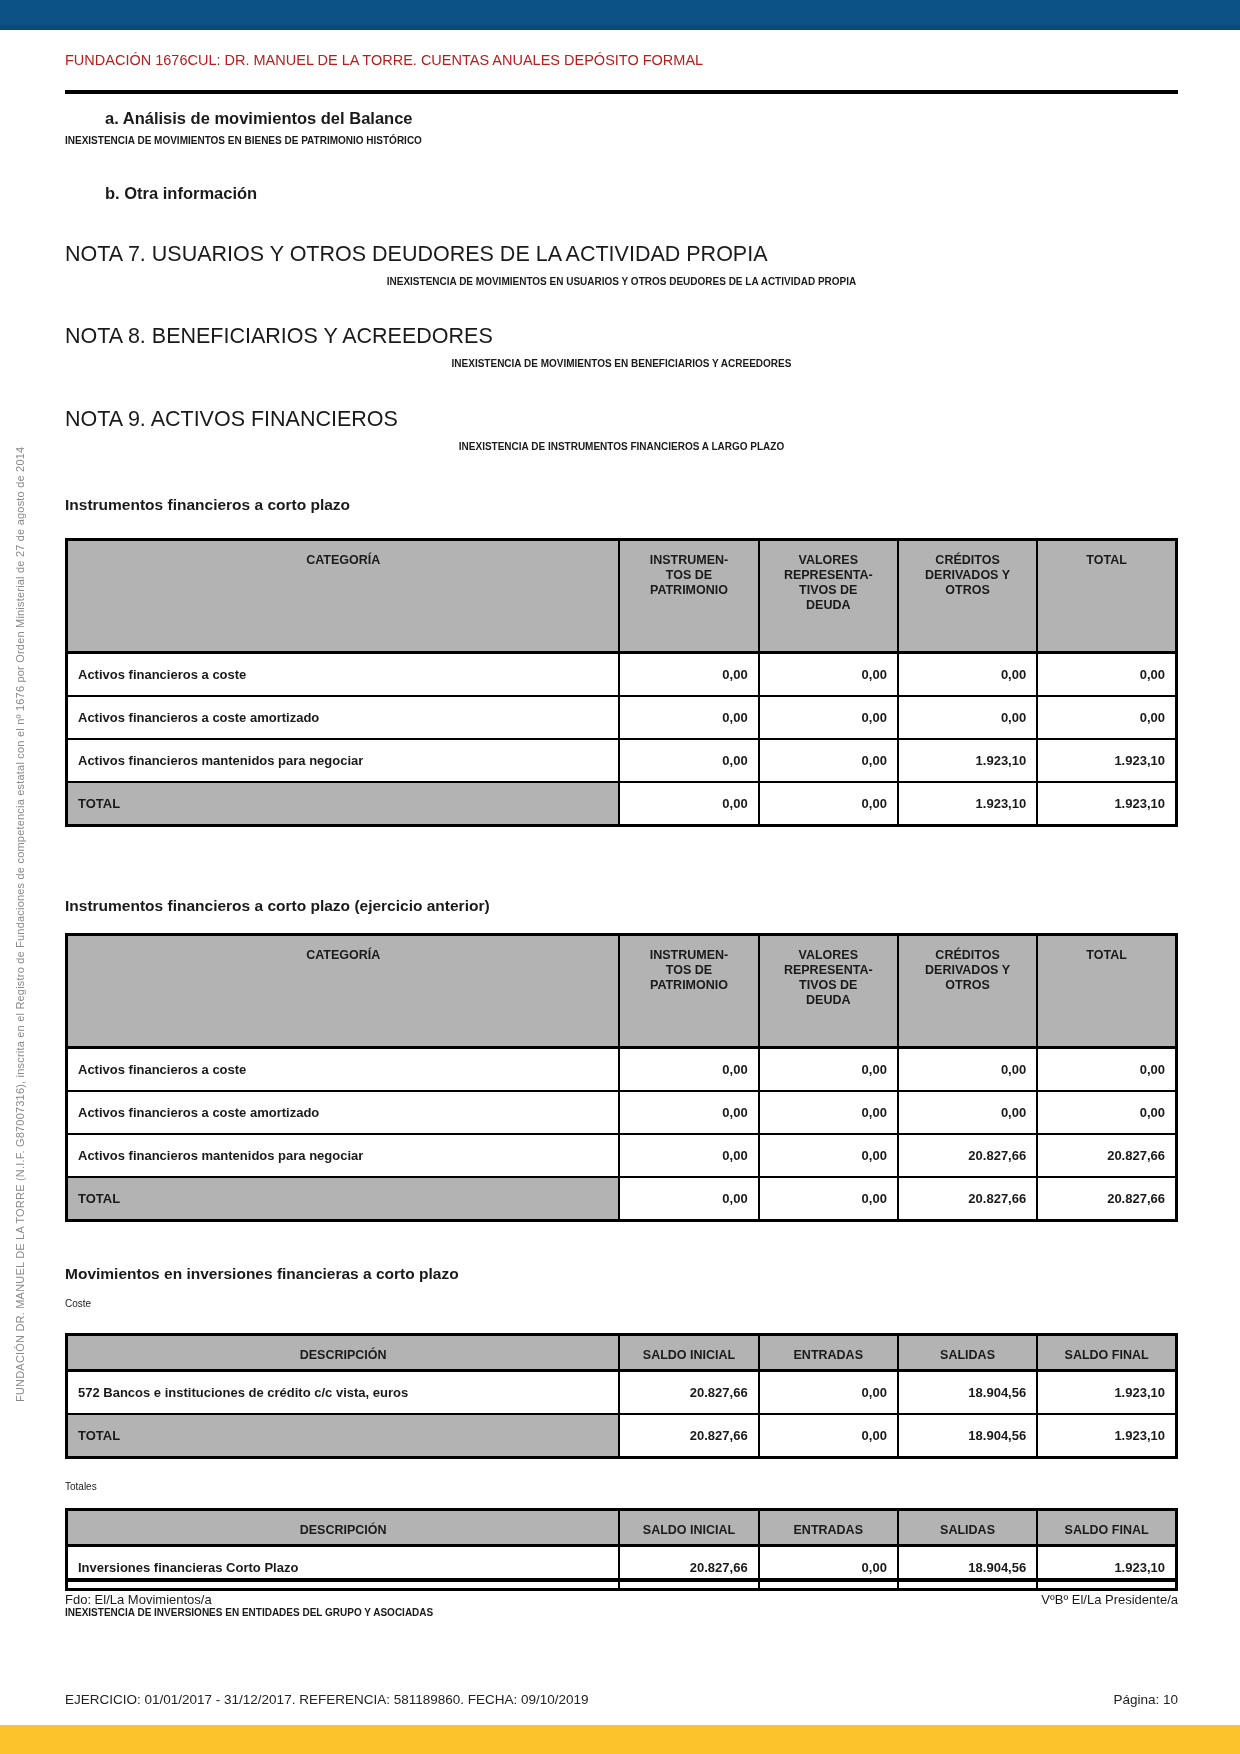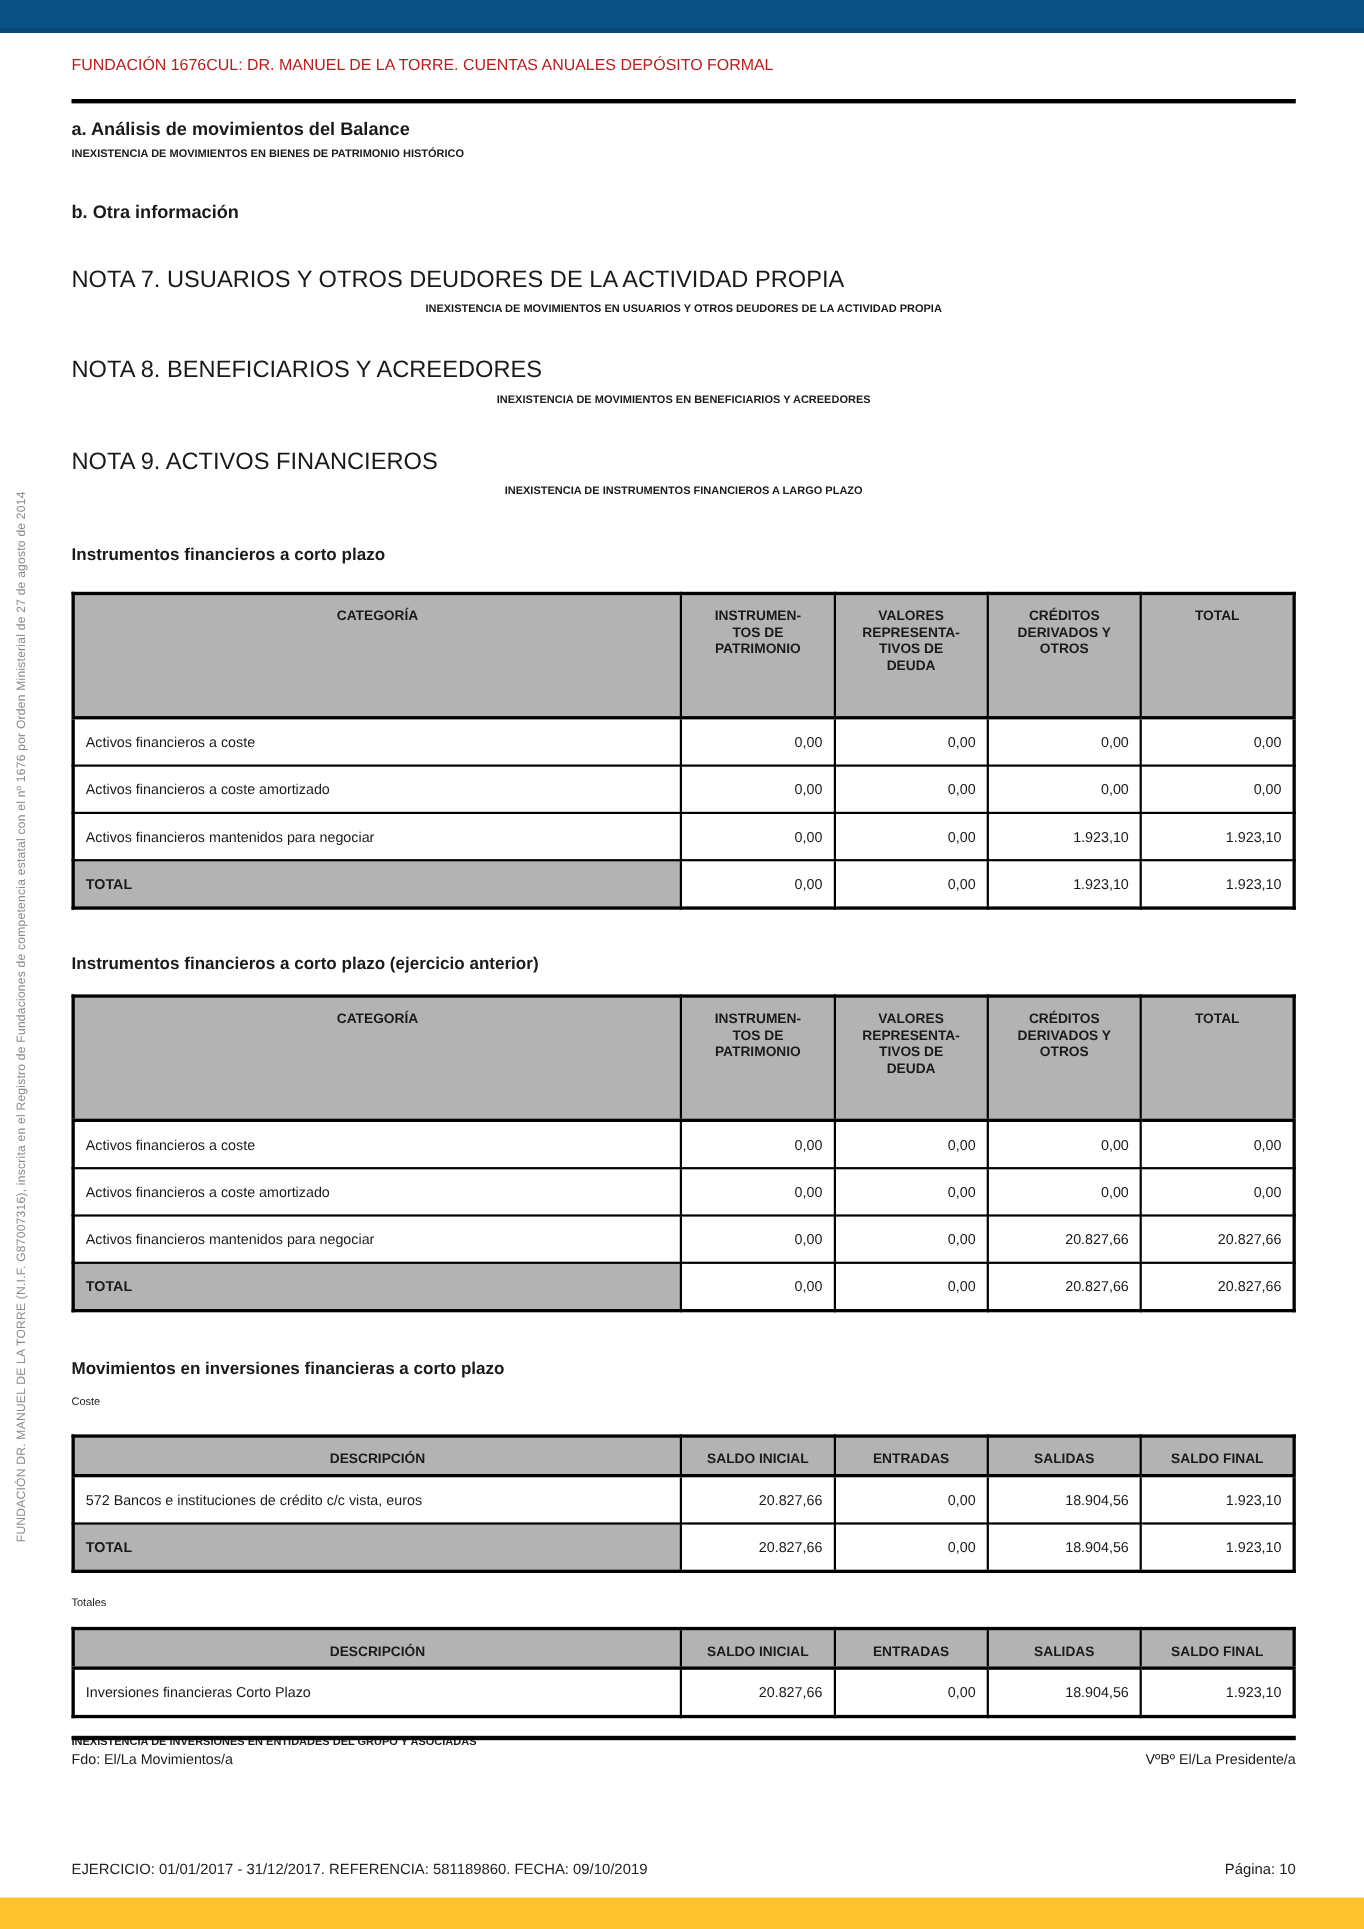"a. Análisis de movimientos del" .h-sub { margin-left: none -> 40px }
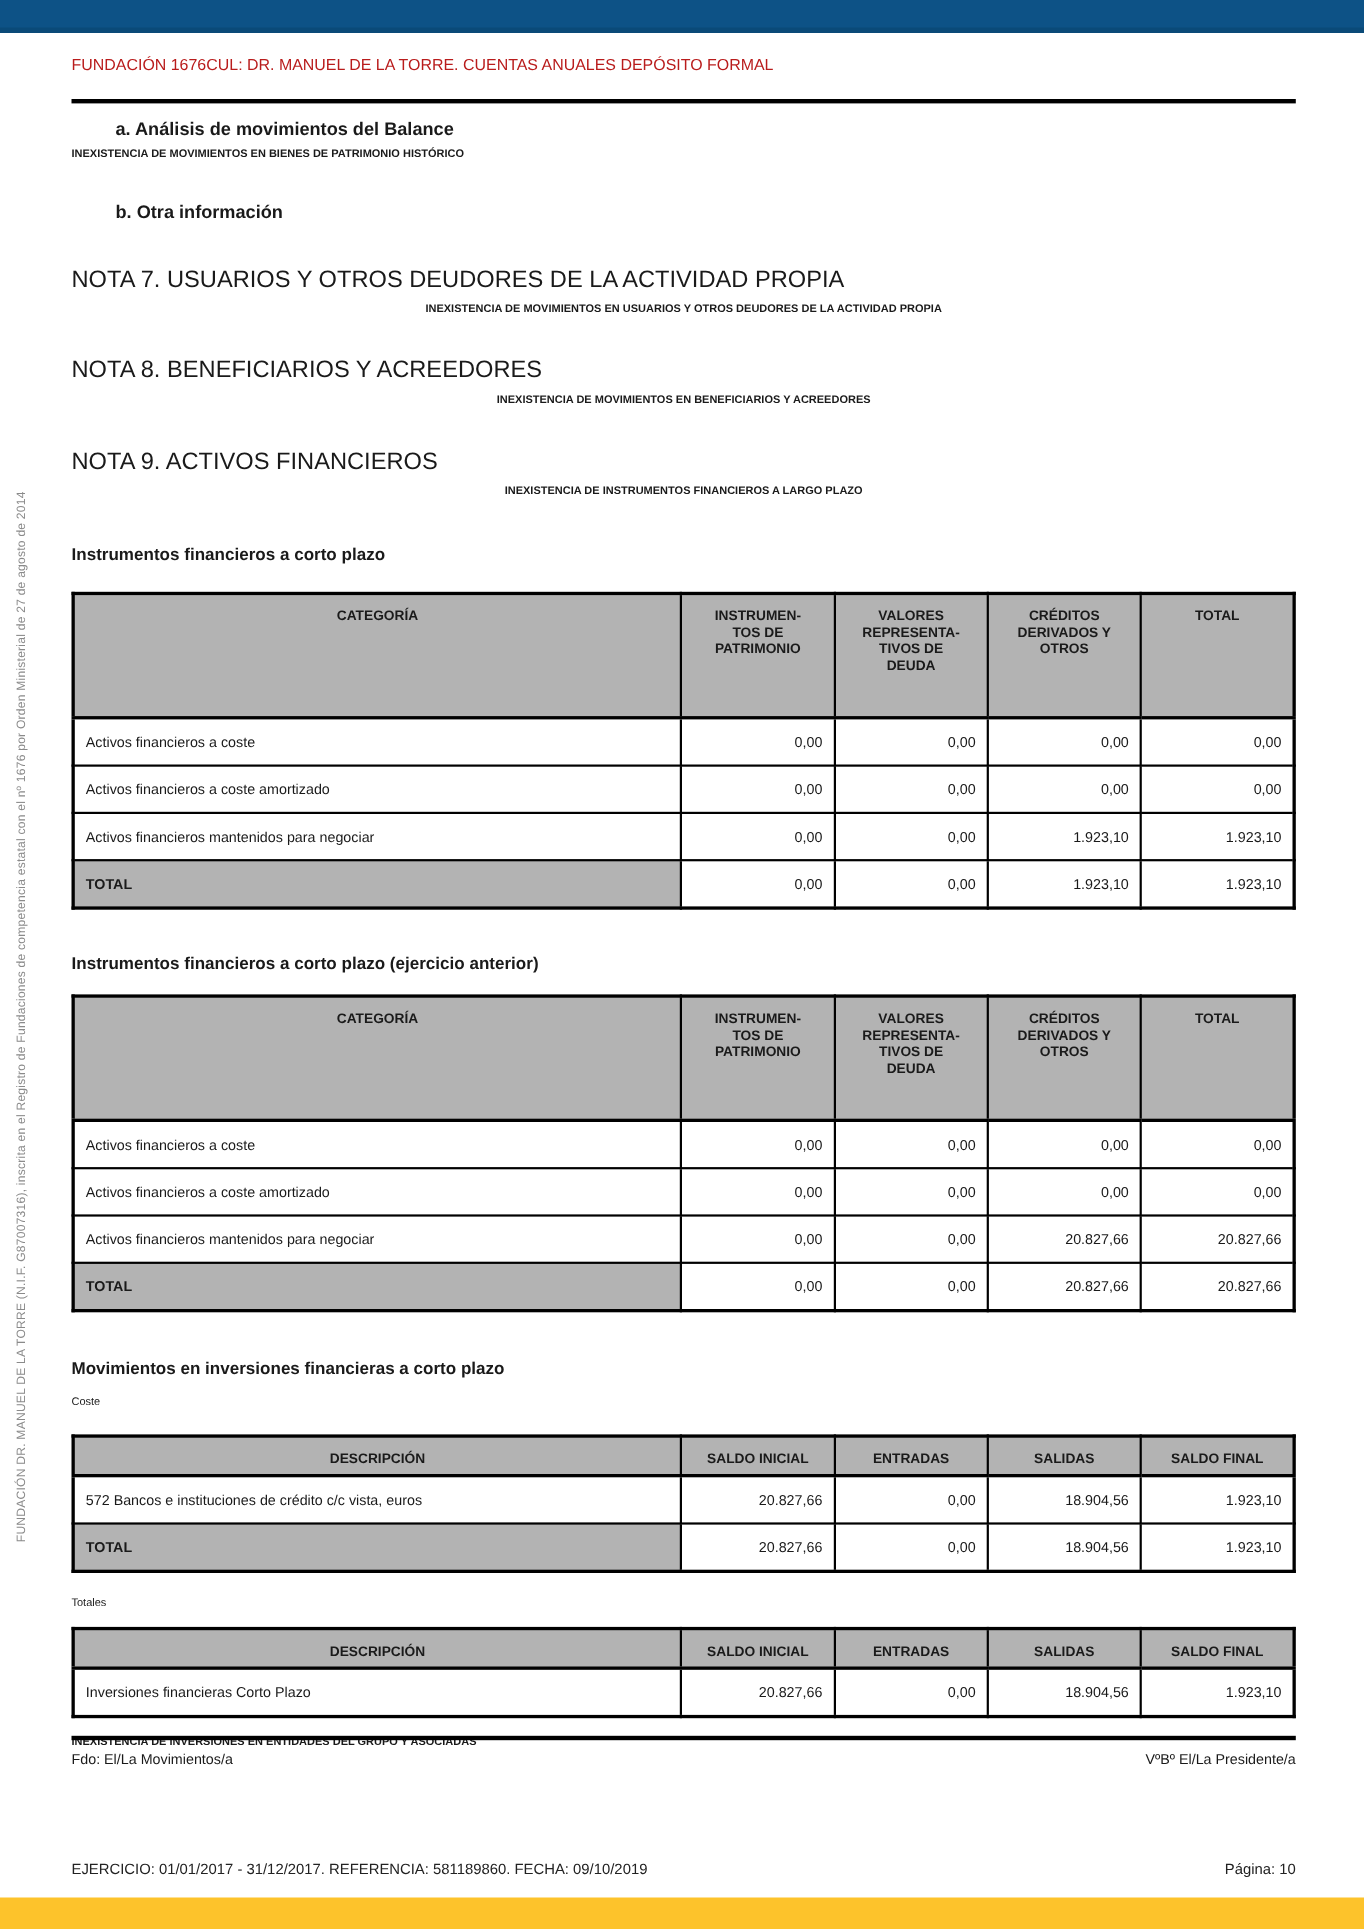"Activos financieros a coste" table.fin tbody td { font-weight: none -> bold }
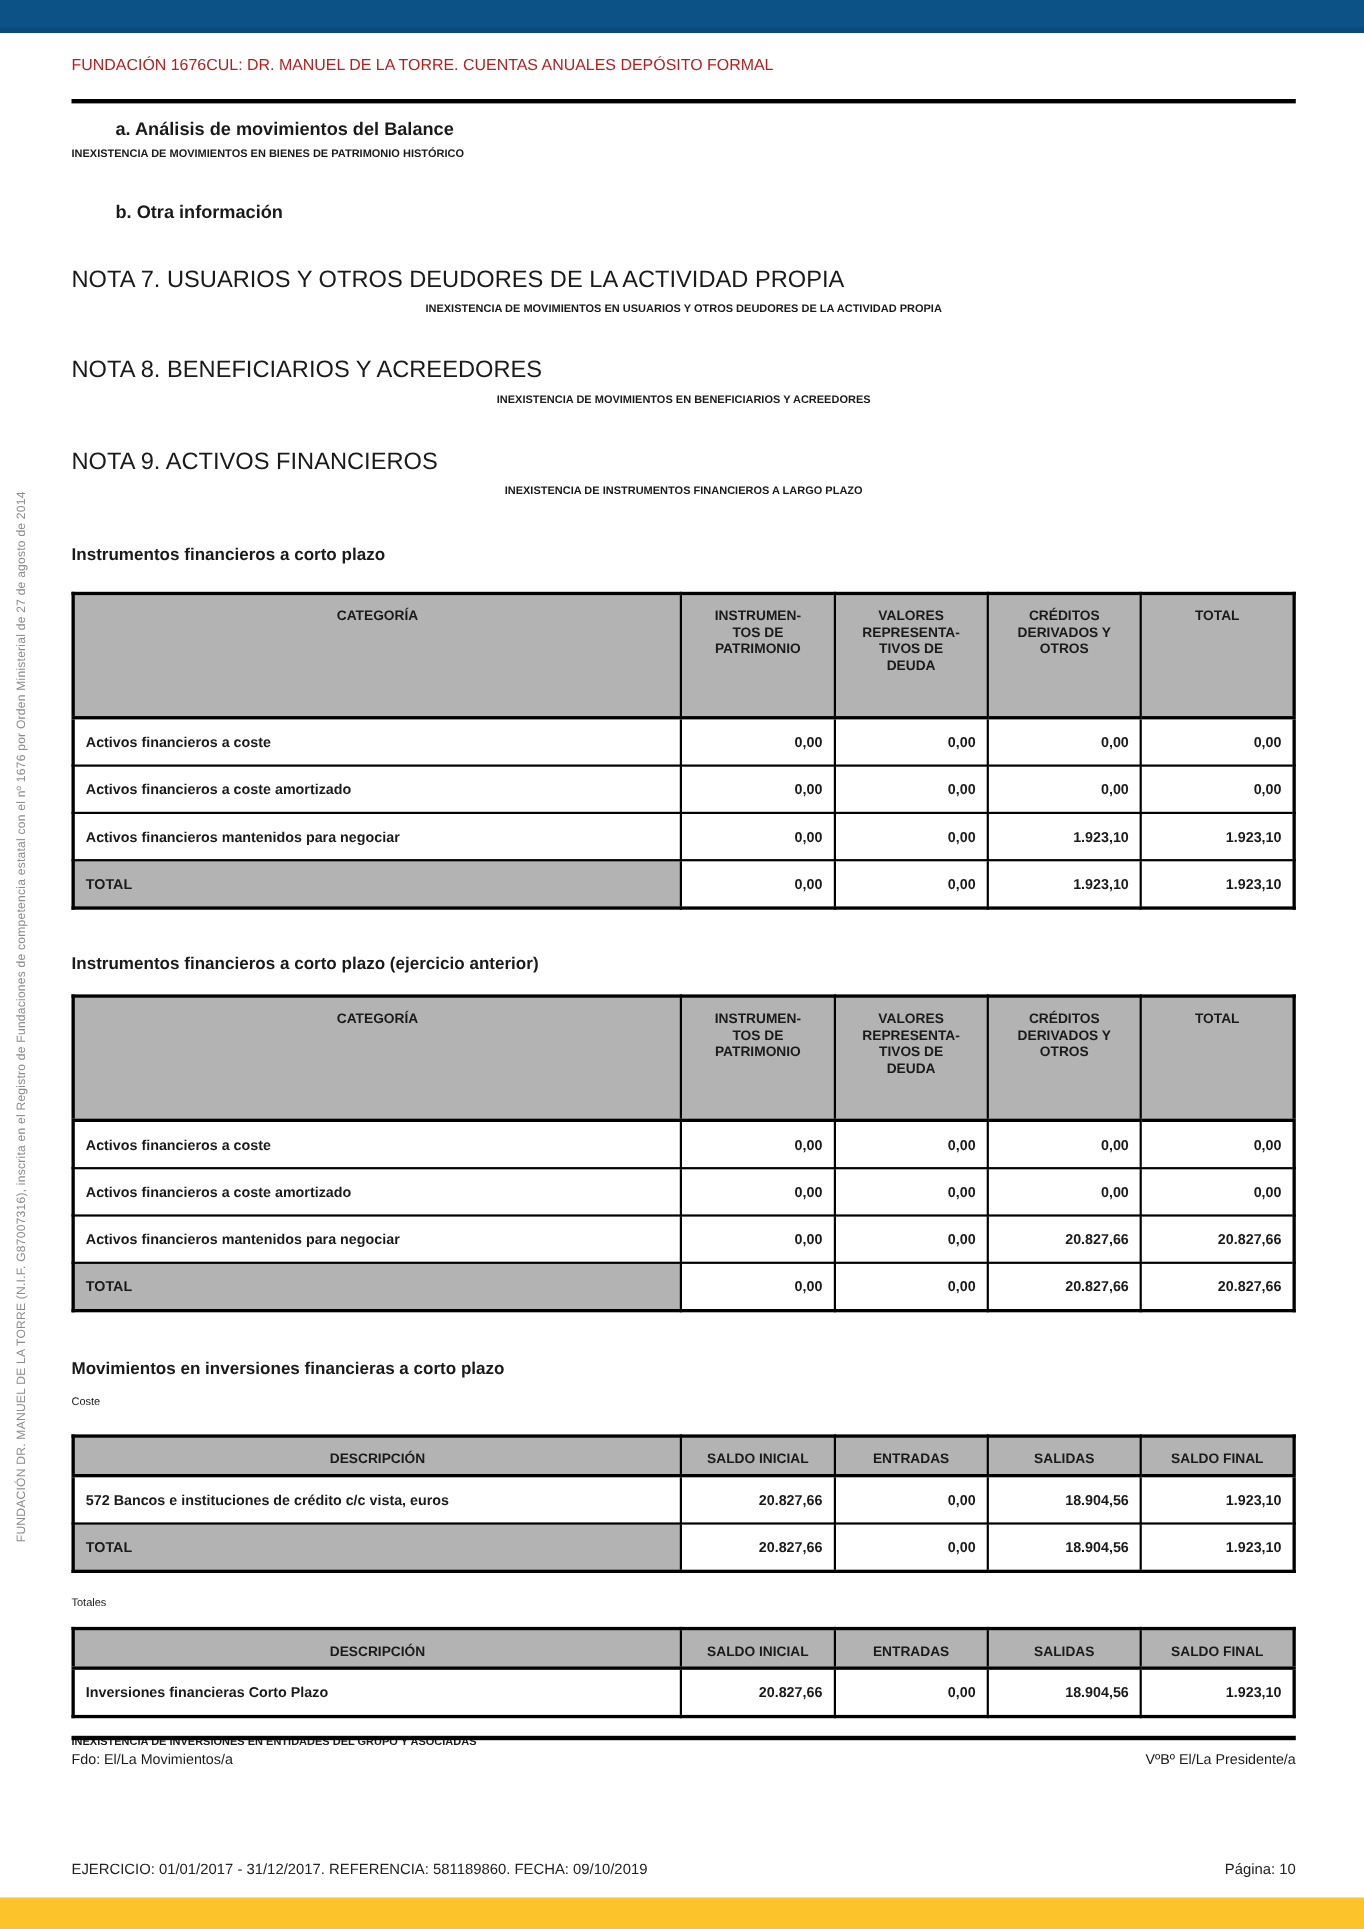"Instrumentos financieros a corto plazo (ejercicio" .mt-t2 { margin-top: 40px -> 69px }
